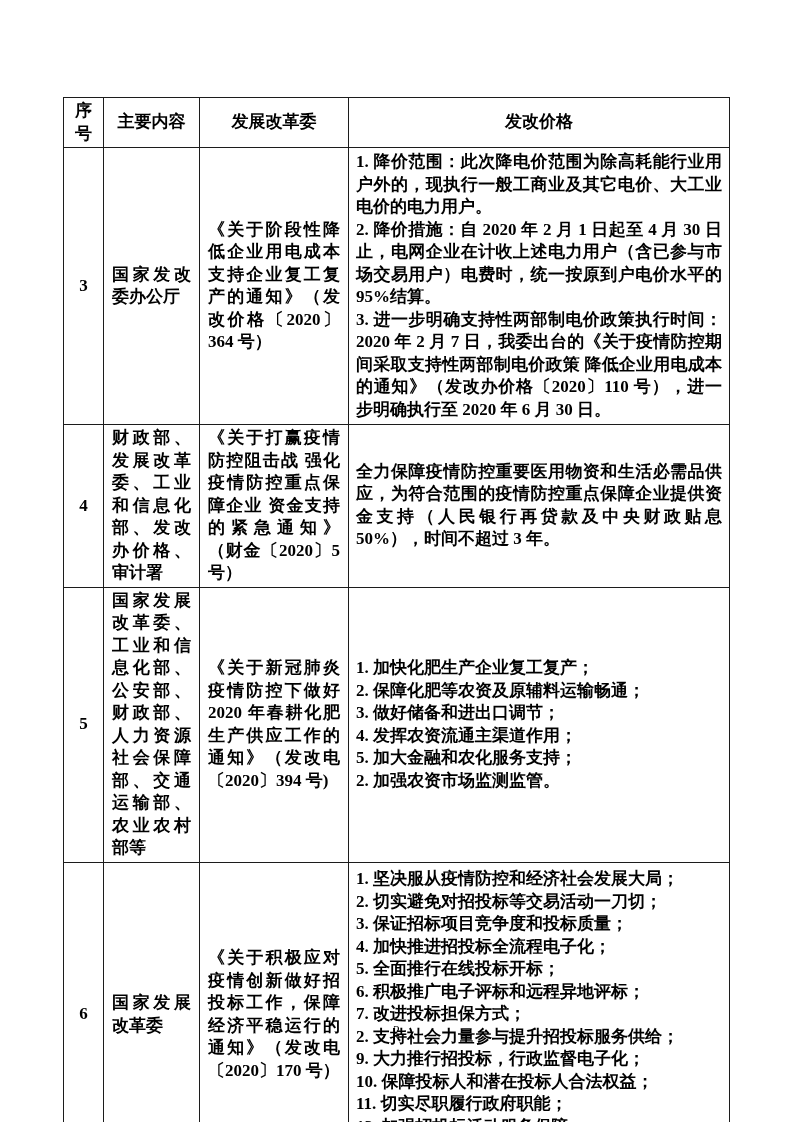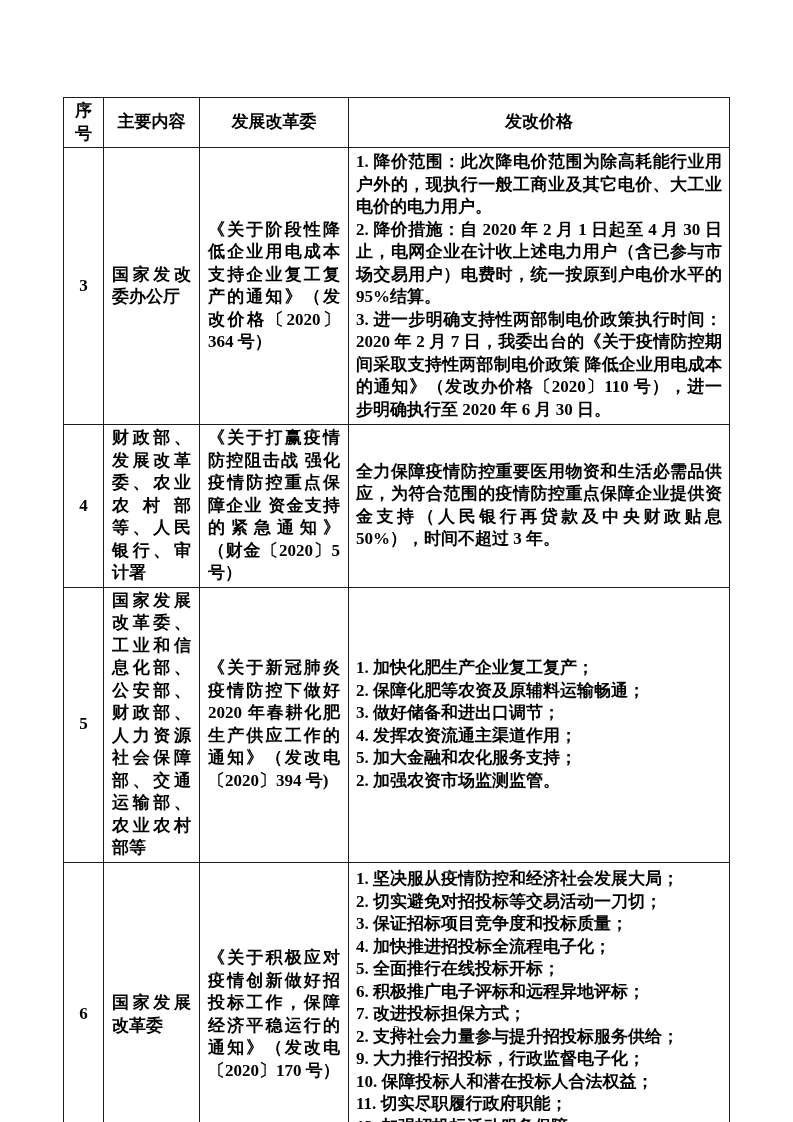"财政部、发展改革委、农业农村部等、人民银行、审计署" td.agency-cell { text: 农业农村部等、人民银行 -> 工业和信息化部、发改办价格 }
